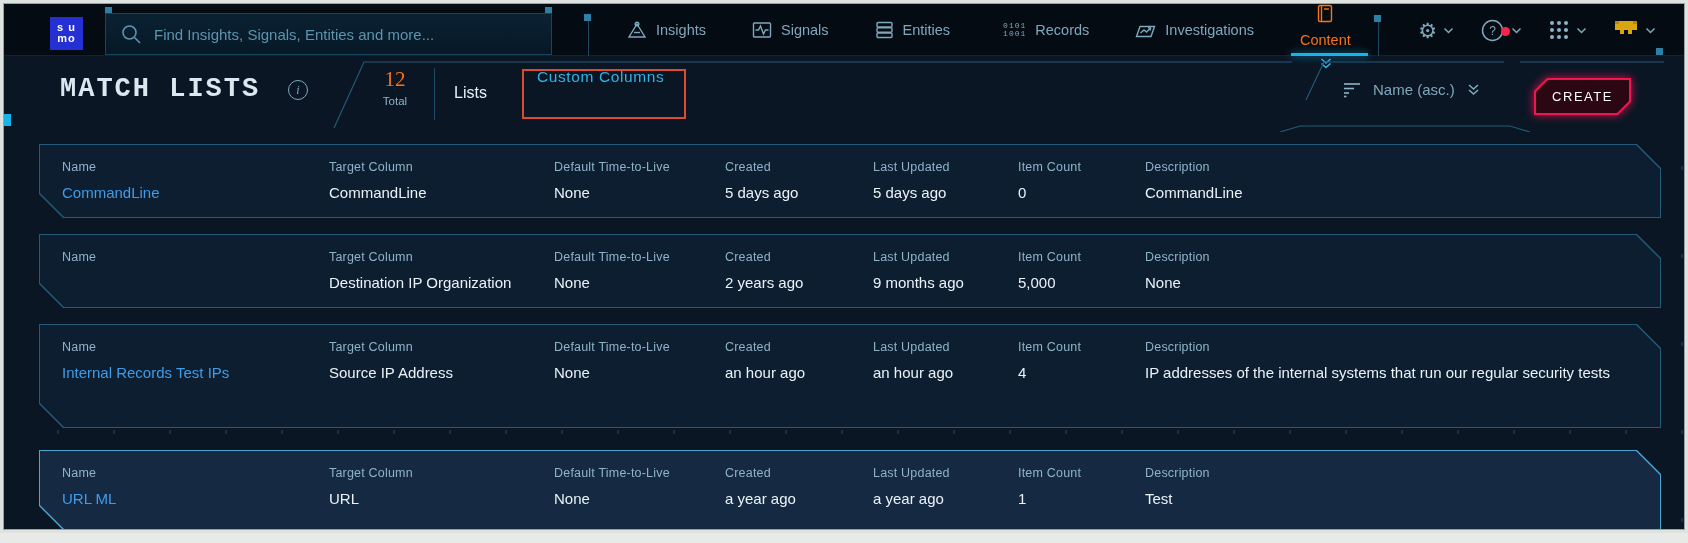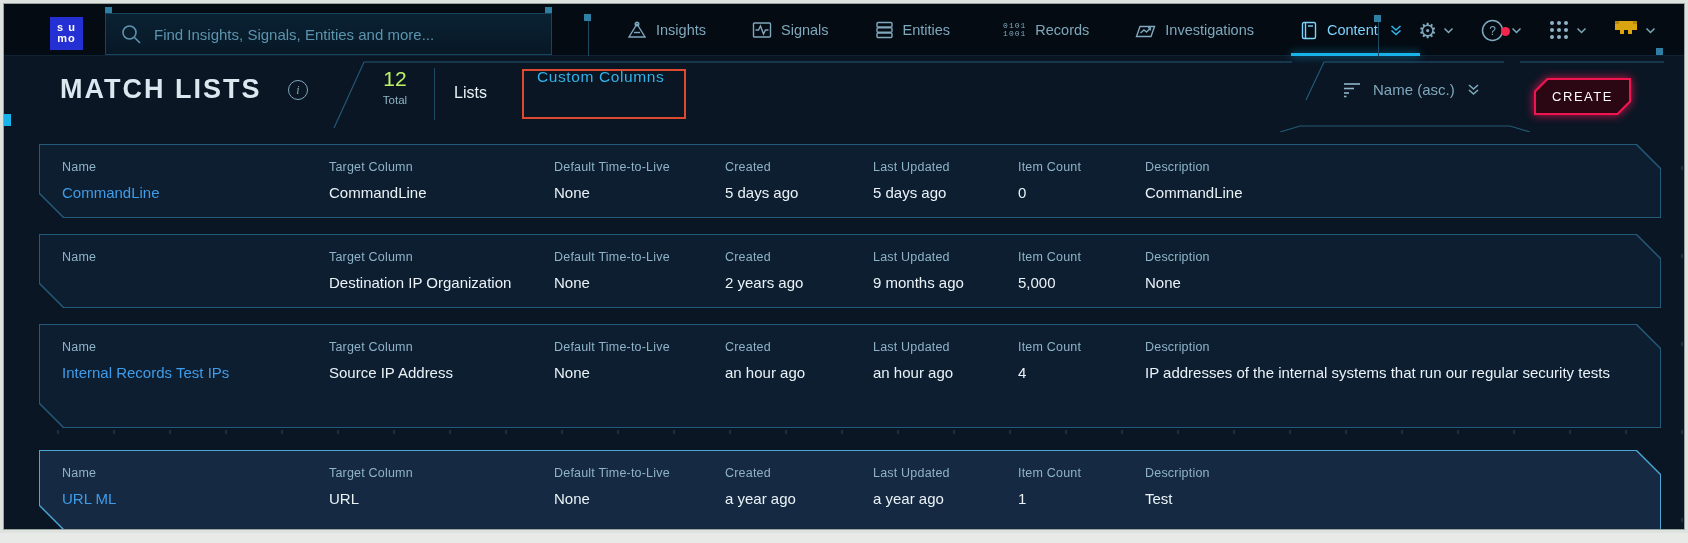"Content" .nav-item.active { color: #7dd3fc -> #f97316; flex-direction: none -> column }
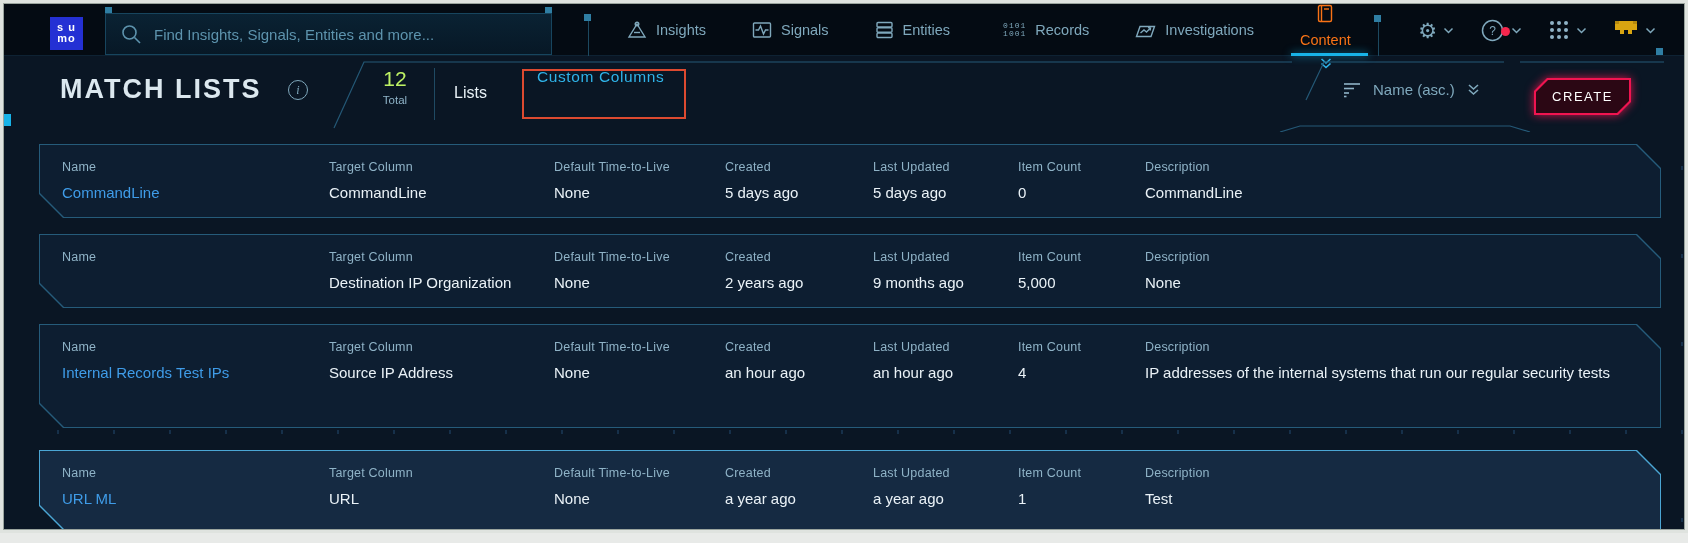"MATCH LISTS" #page-title { font-family: none -> Liberation Mono, monospace }
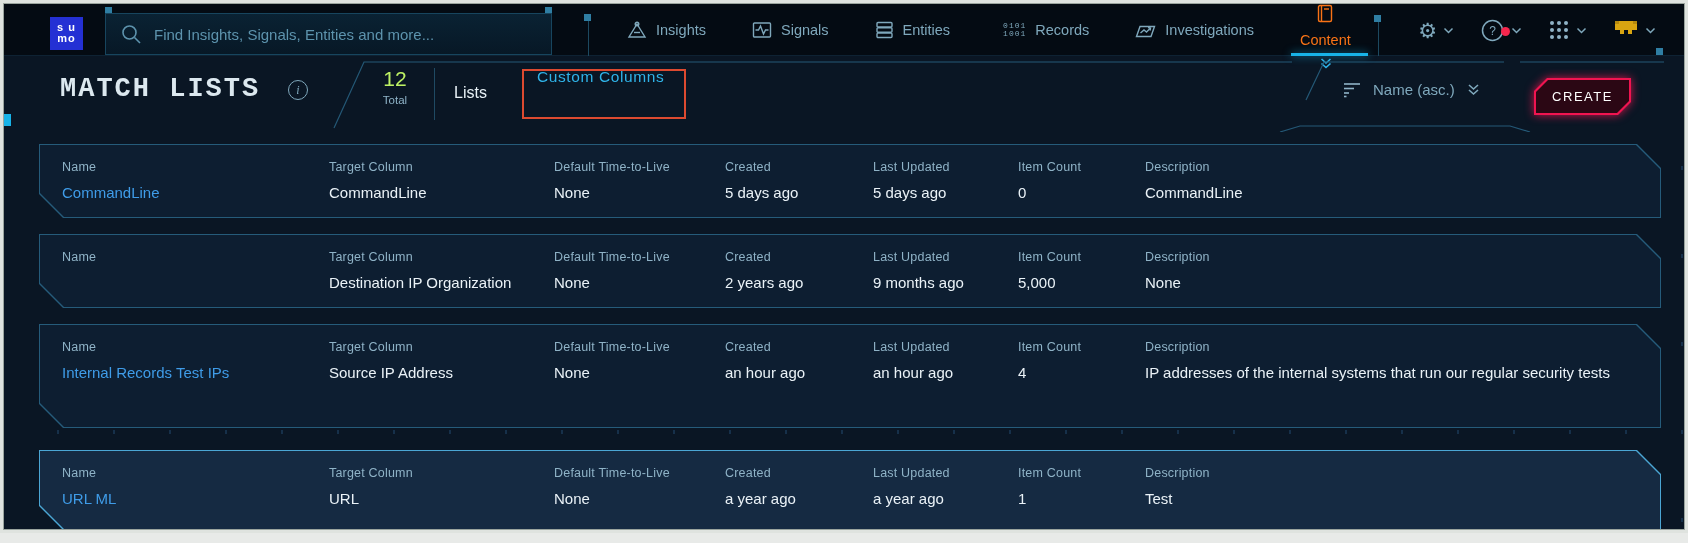"12" #total-value { color: #bef264 -> #f97316; font-family: none -> Liberation Serif, serif }
